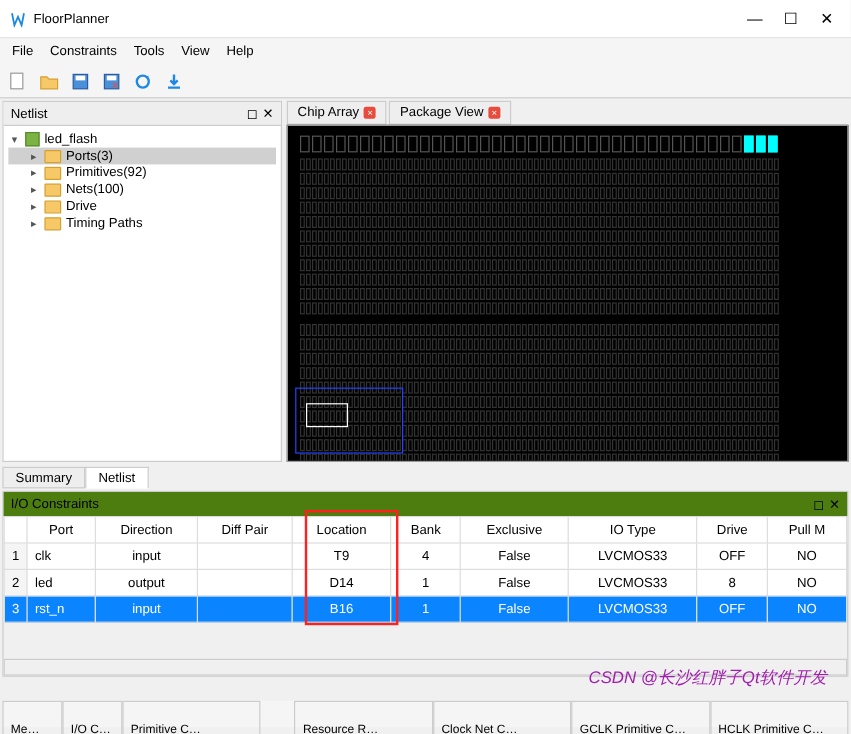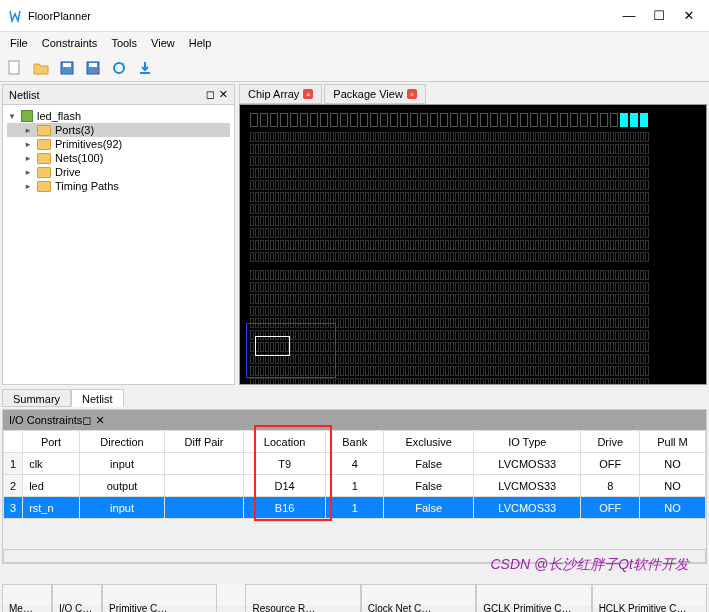"I/O Constraints" .io-header { background: #a3a3a3 -> #4d7c0f; justify-content: none -> space-between }
